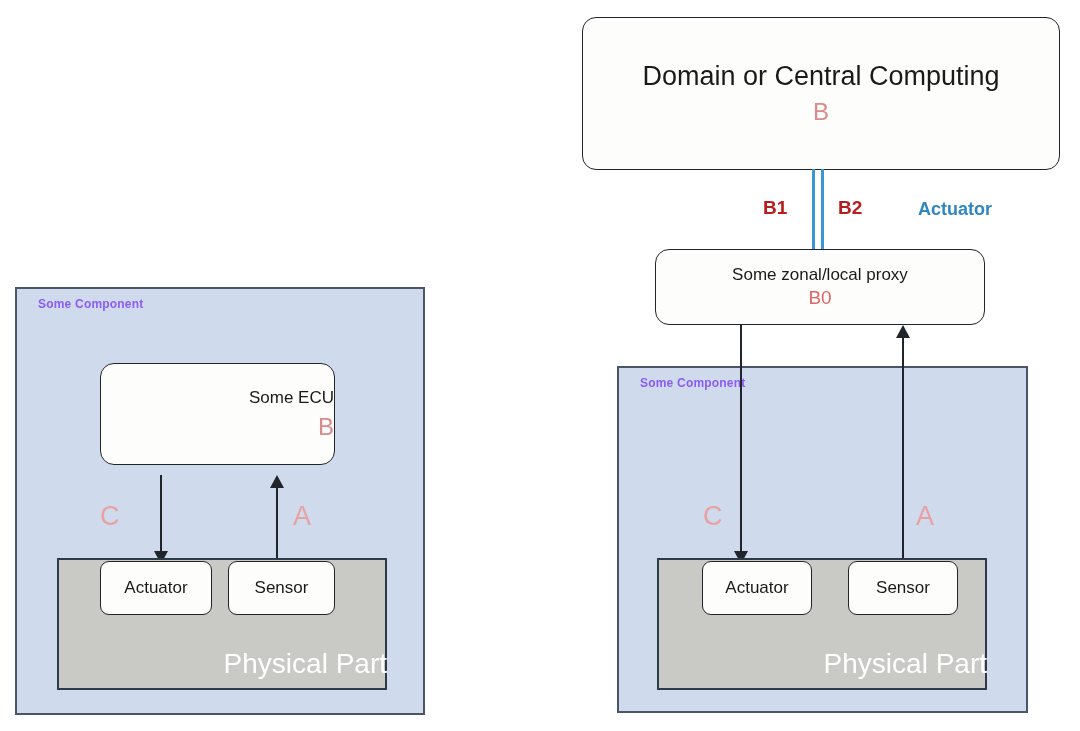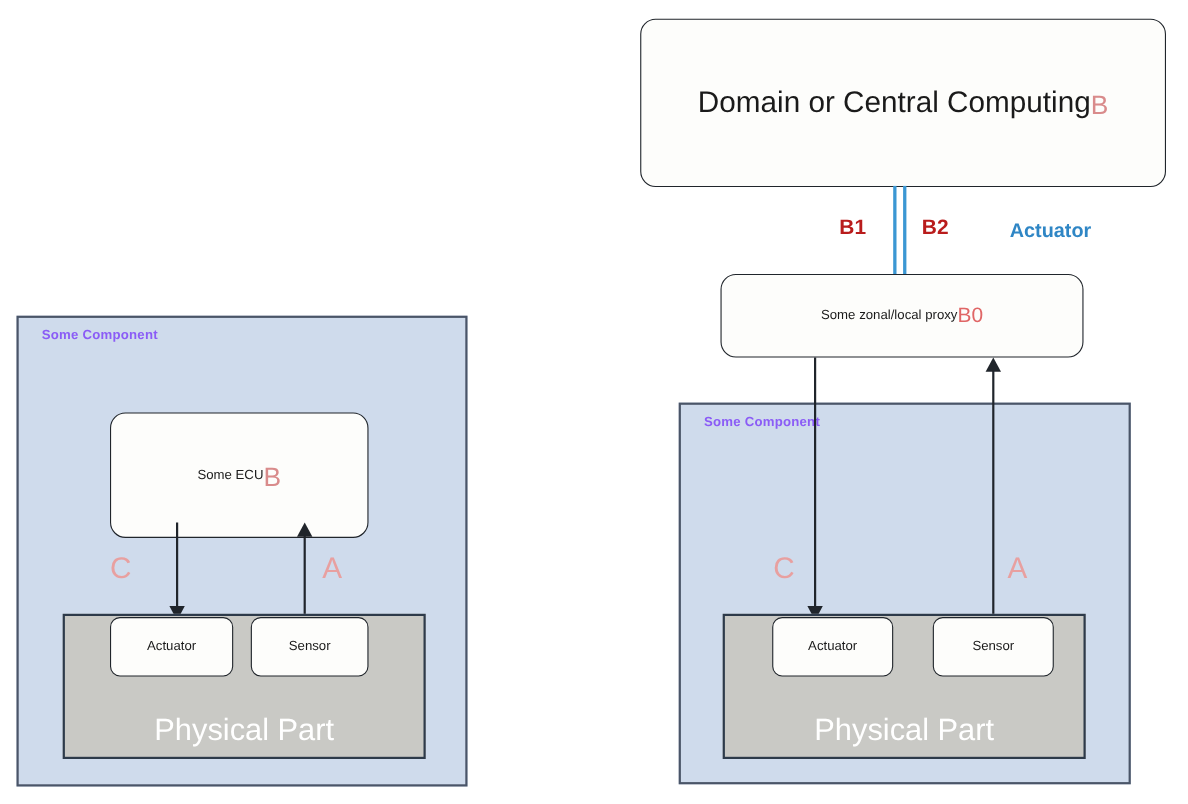"Domain or Central Computing" .node-box { flex-direction: row -> column }
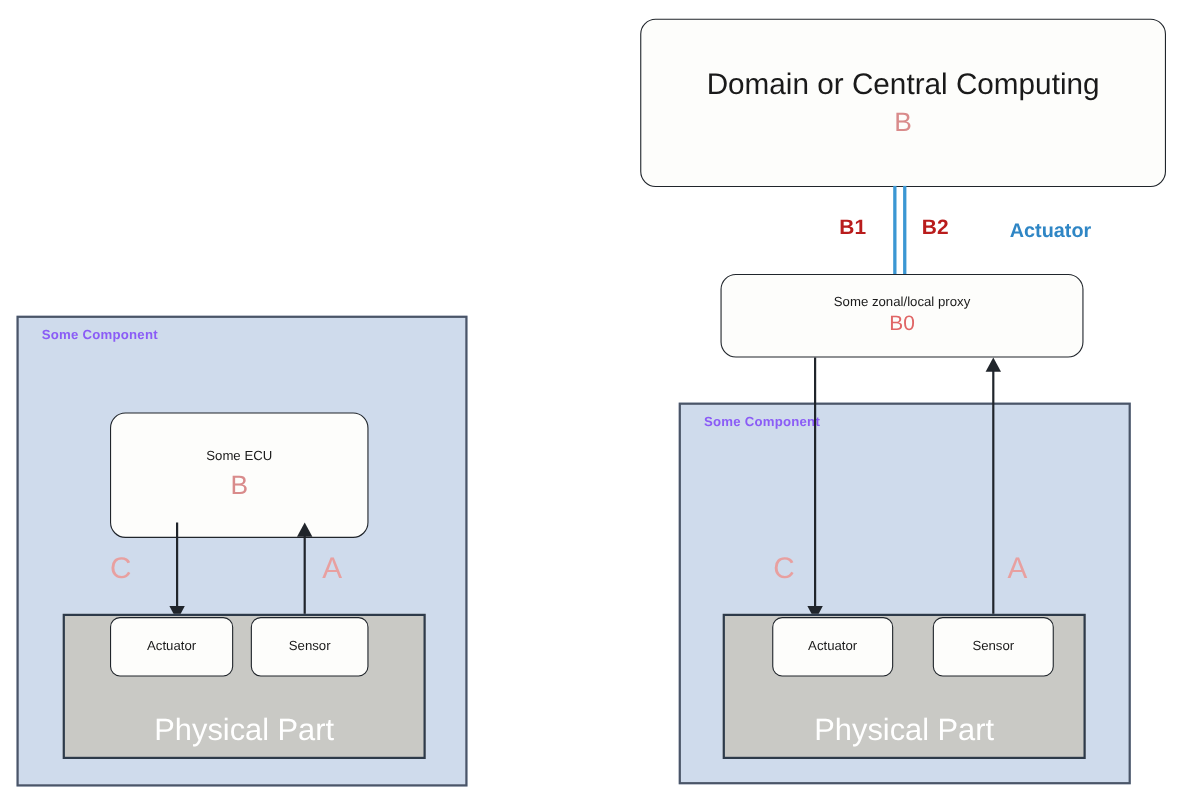"Some zonal/local proxy" .node-title { font-size: 12px -> 17px }
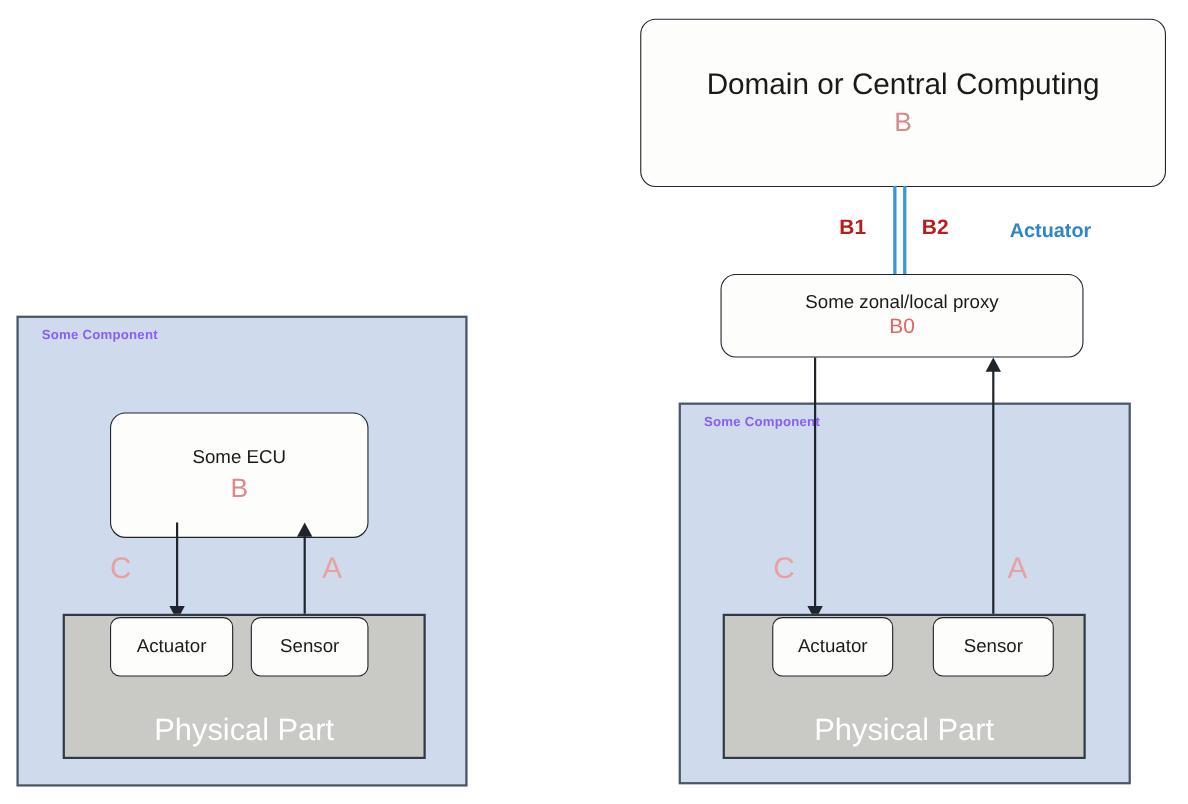"Some ECU" div.node-box { align-items: none -> flex-end; height: 114px -> 102px; top: 375px -> 363px }
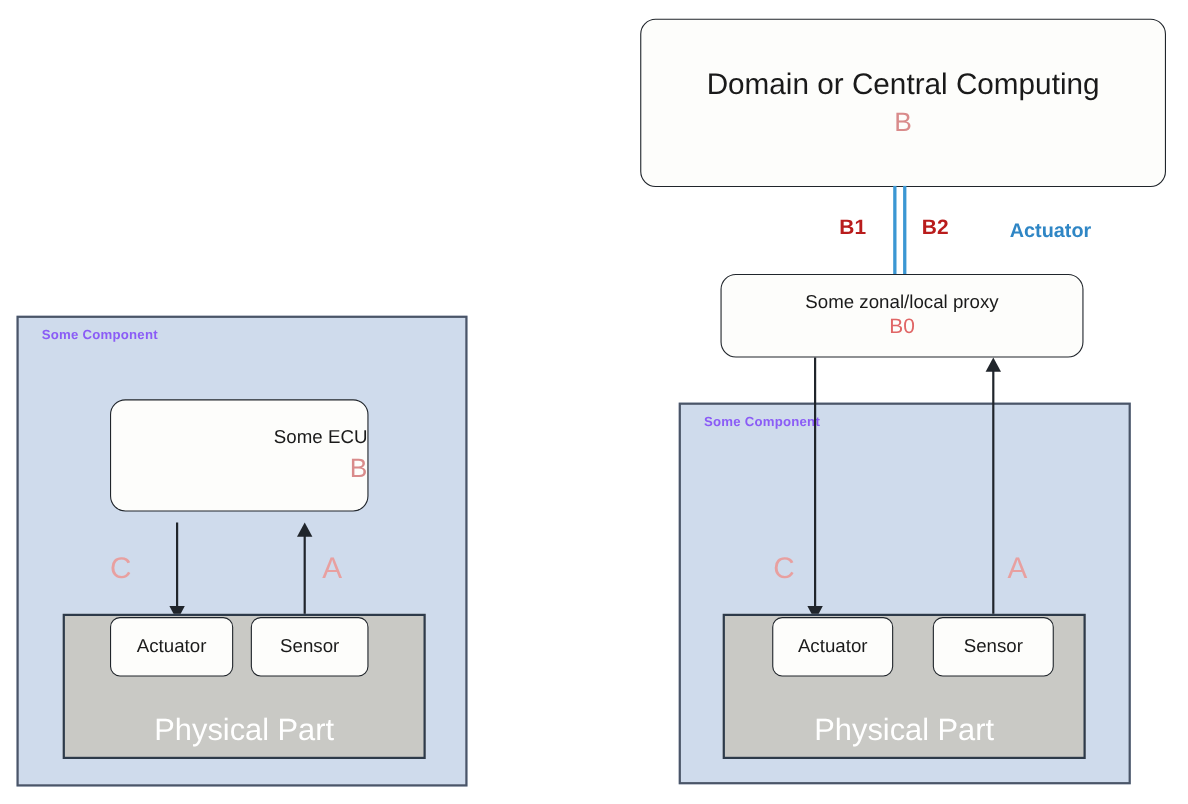"Physical Part" .physical-label { text-align: center -> right }
